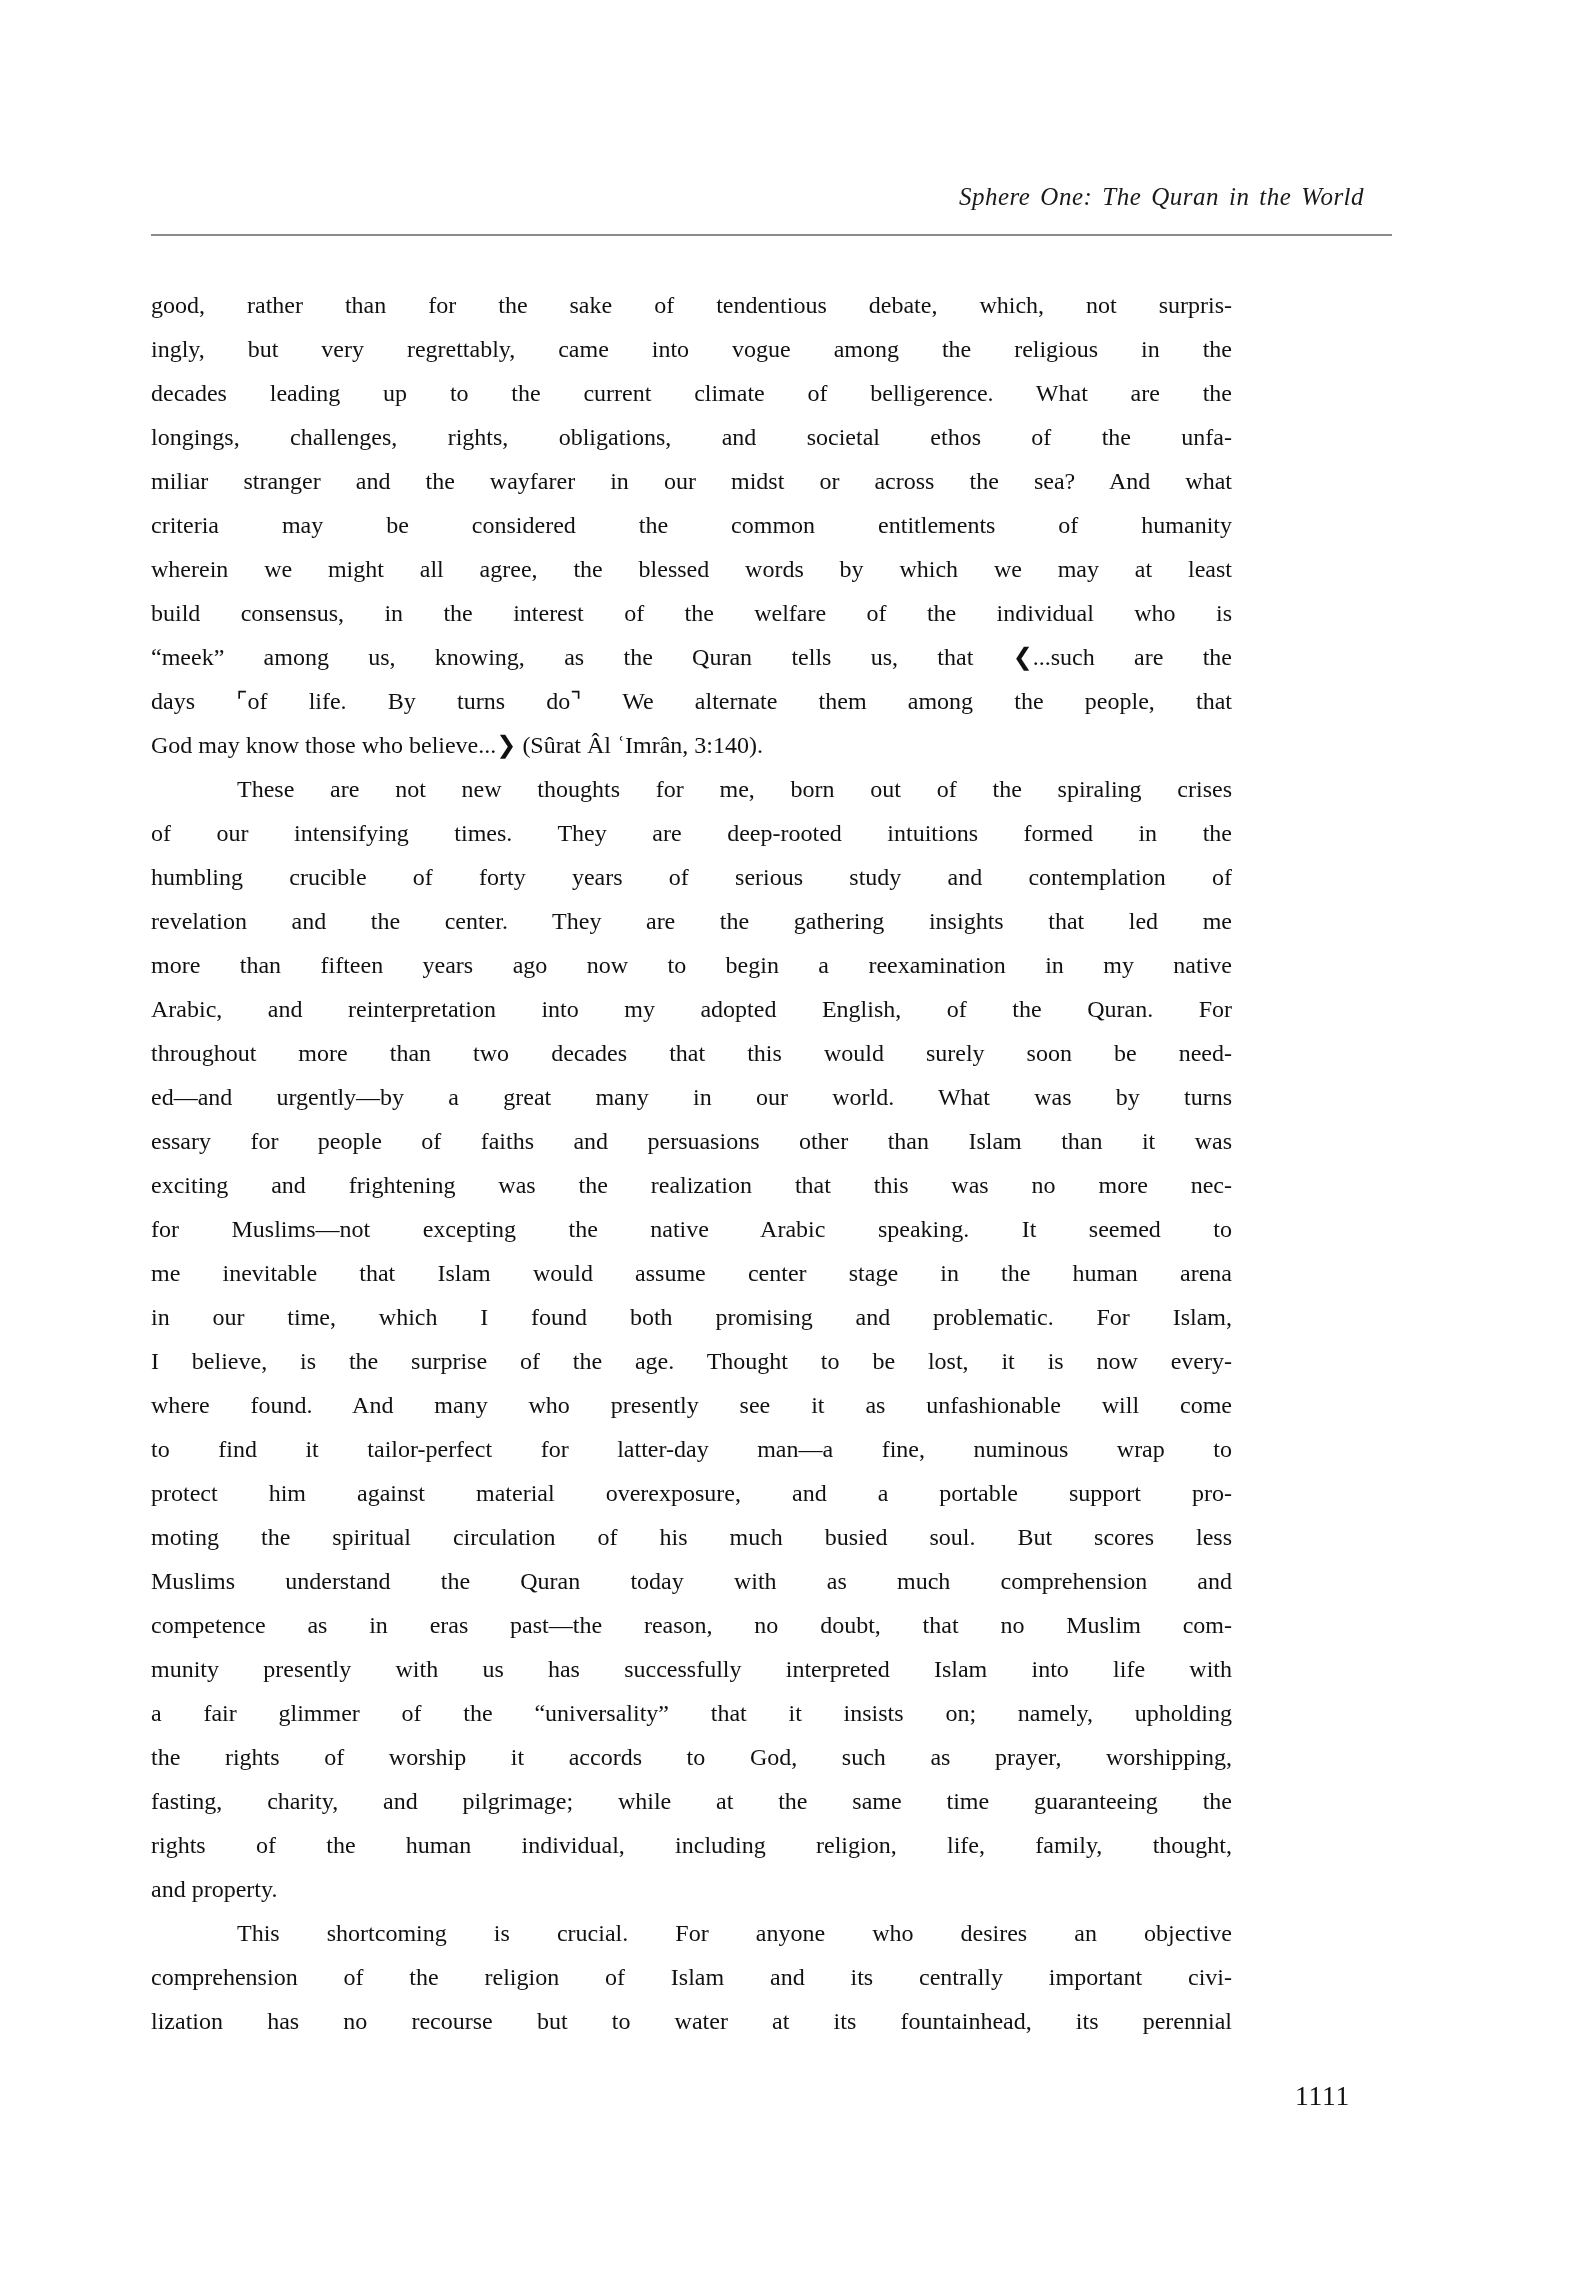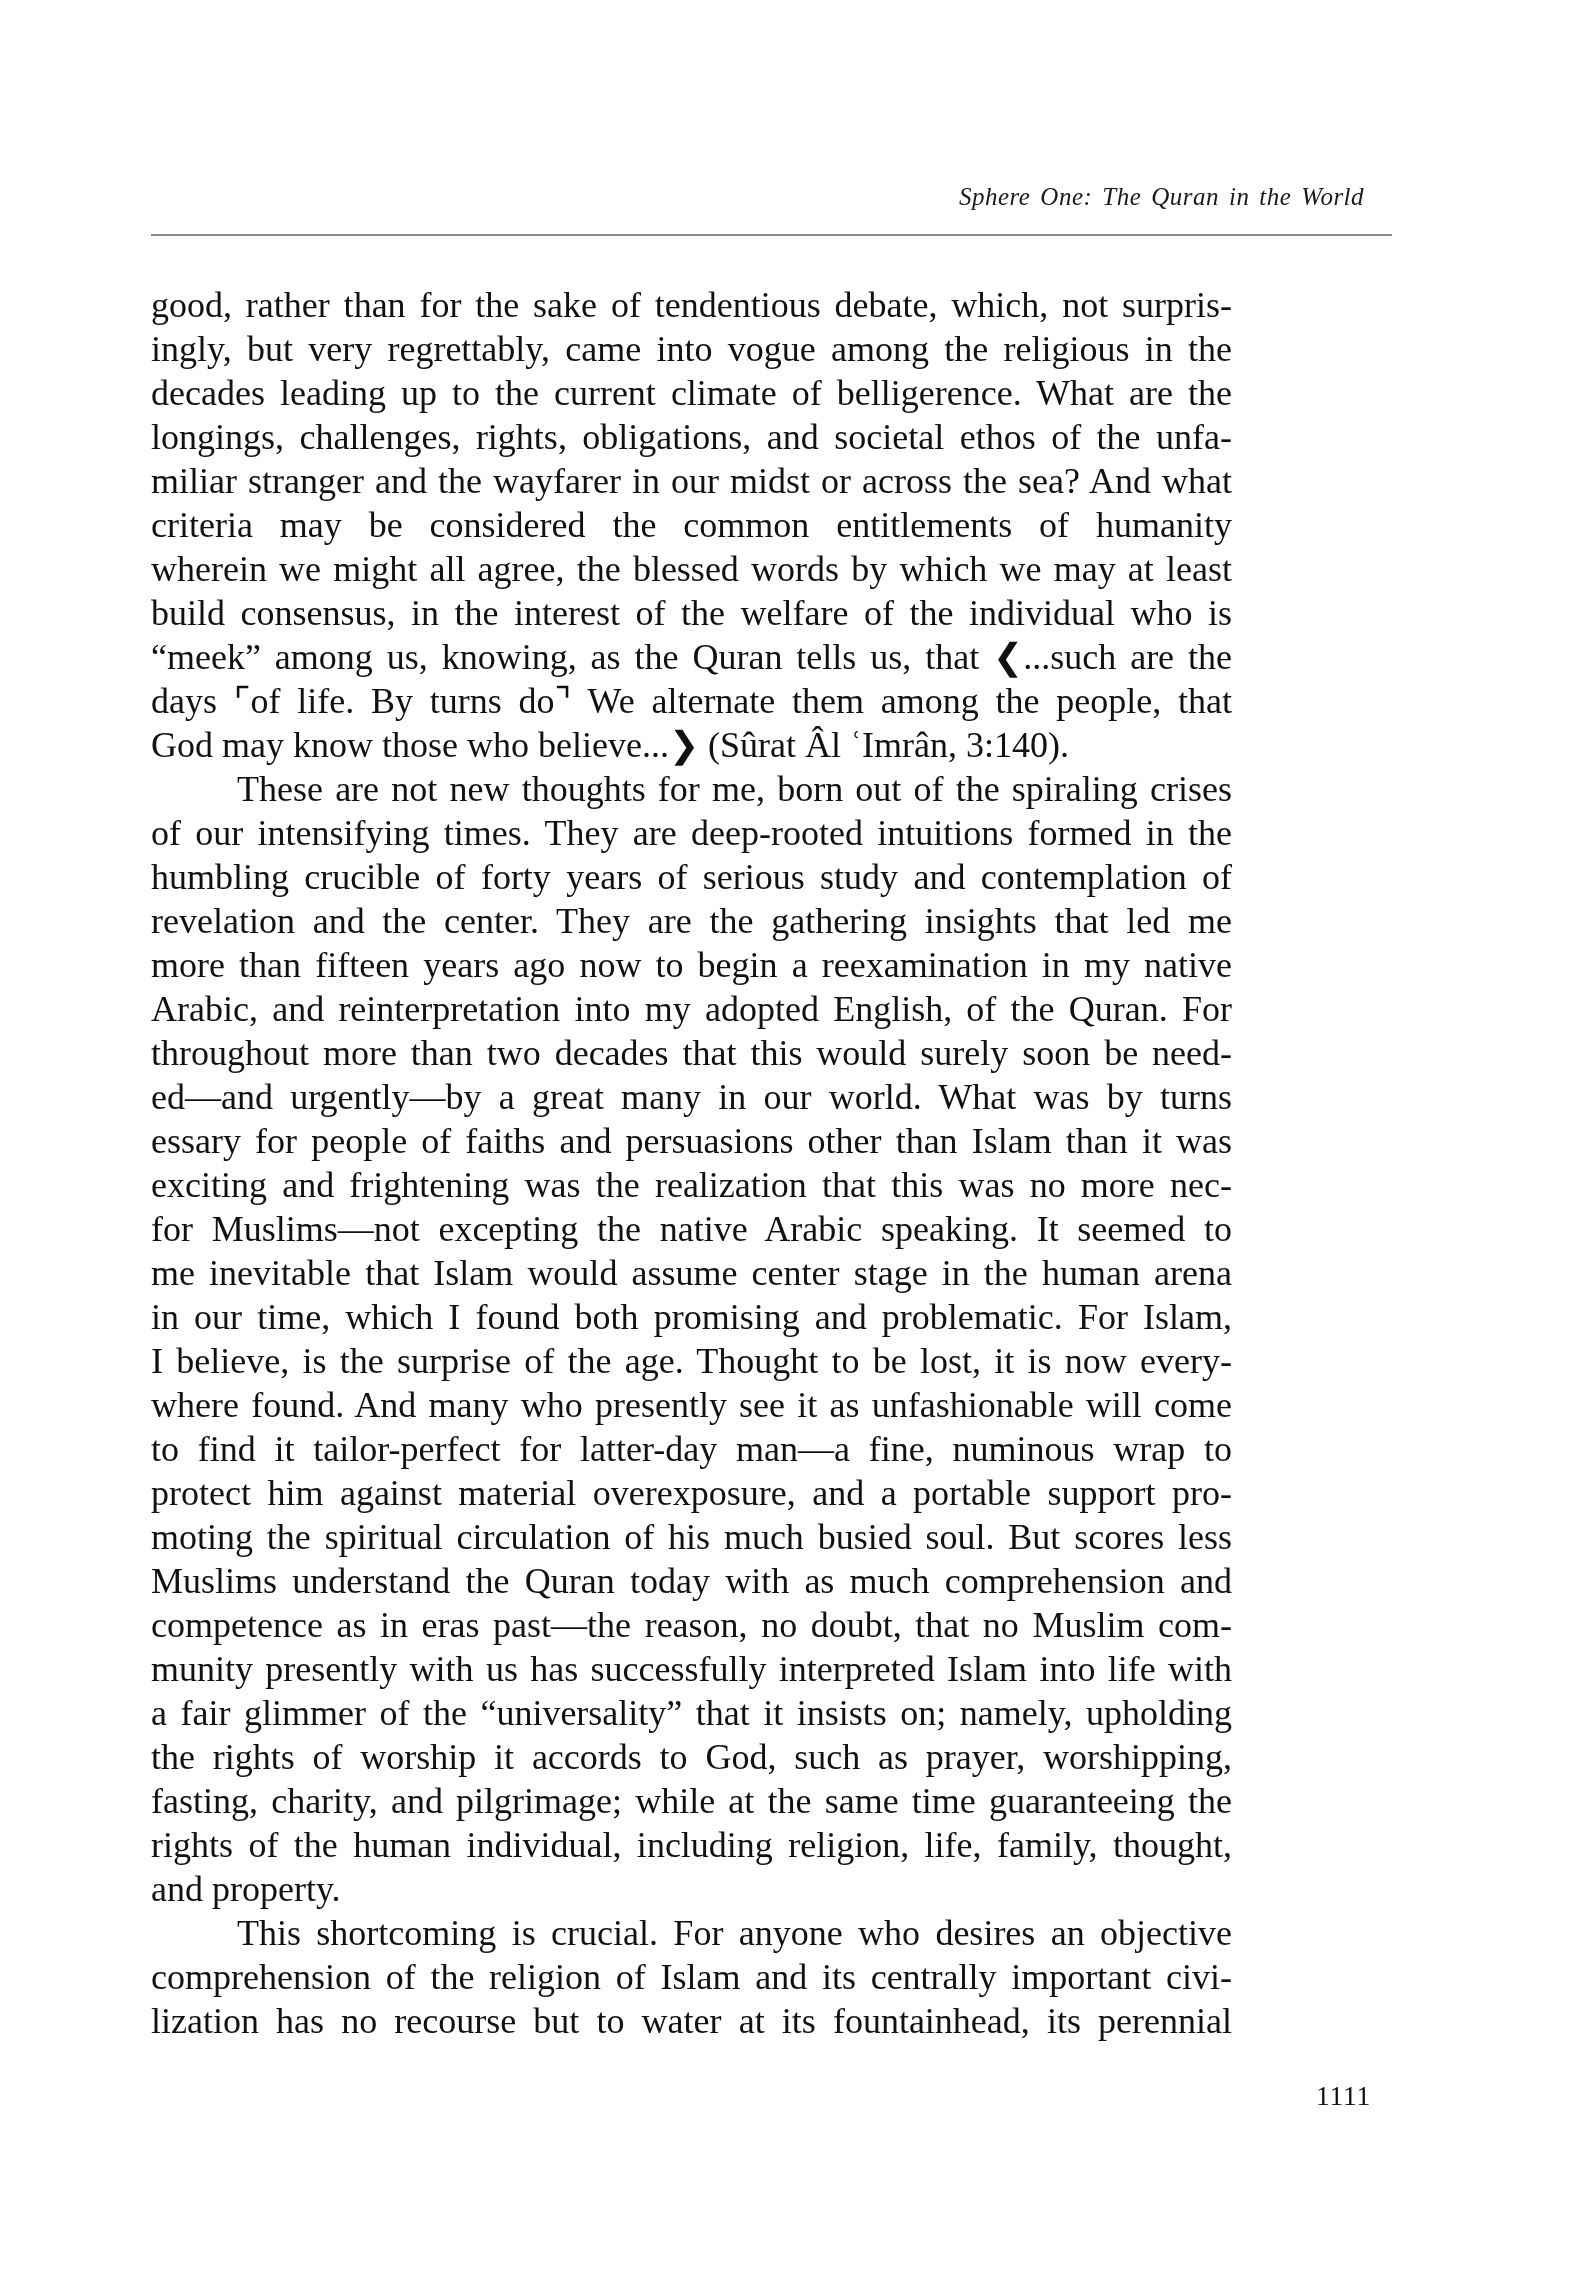"good, rather than for the" .line { font-size: 36px -> 24px }
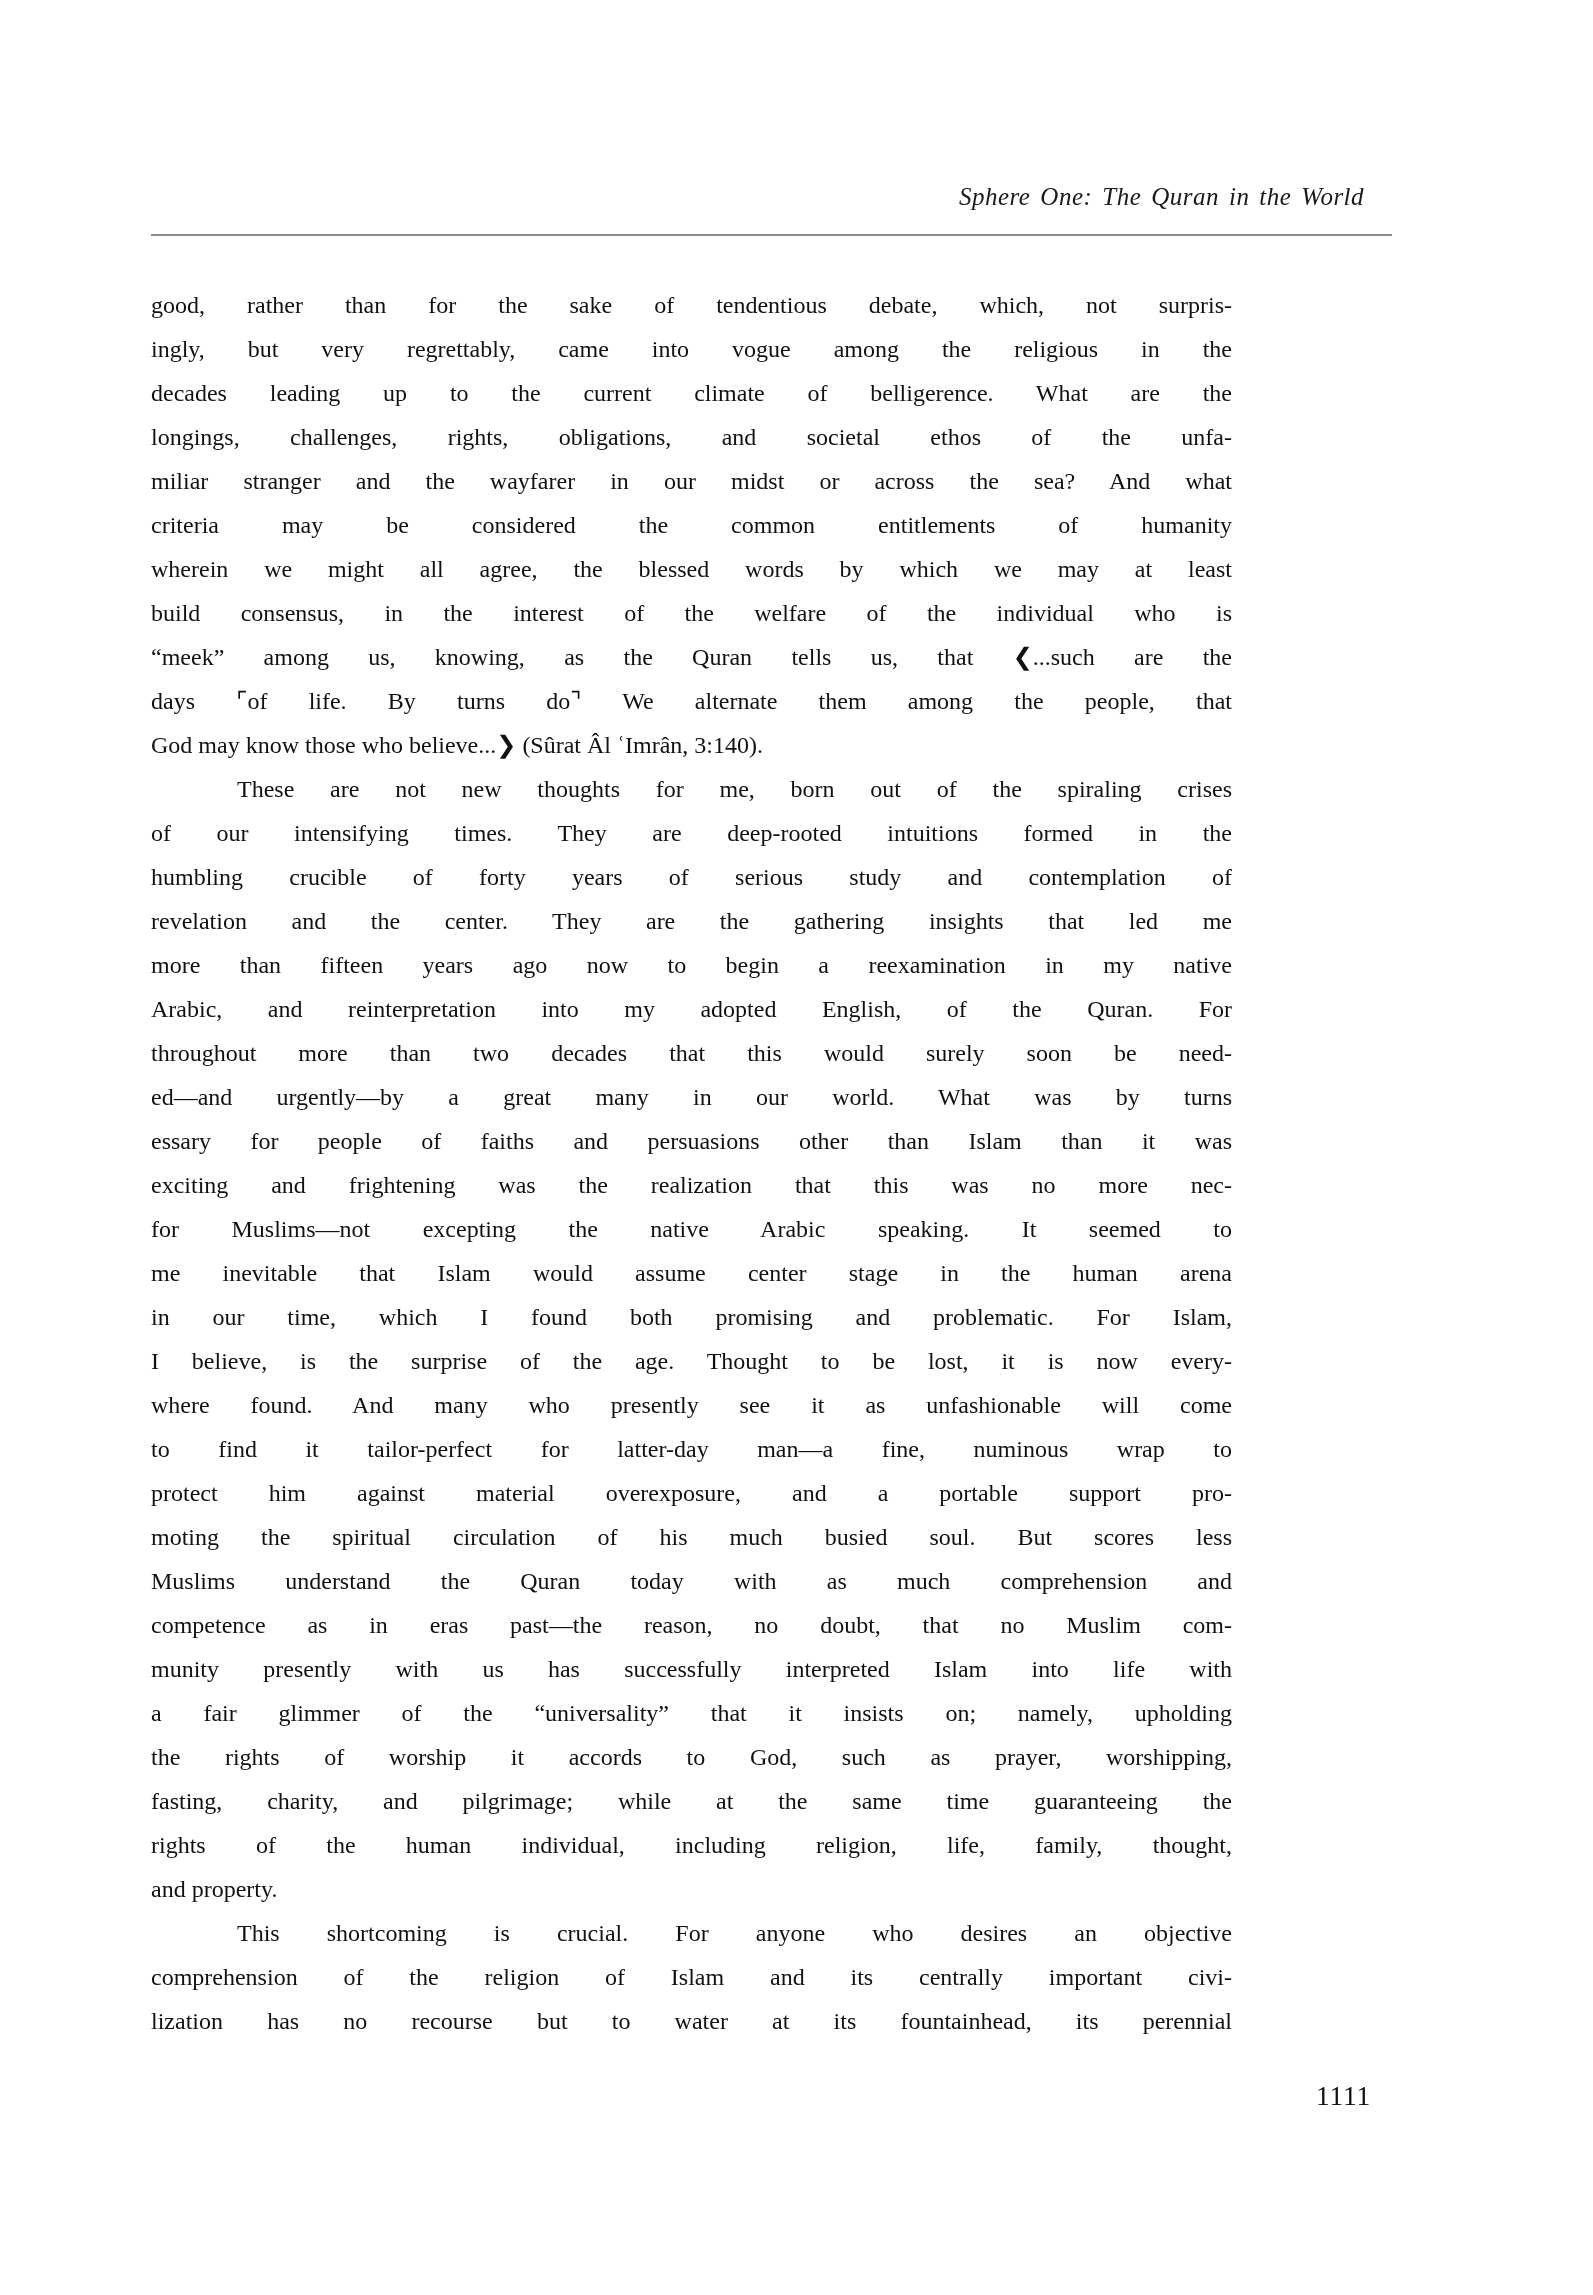"1111" .folio { text-align: center -> left }
